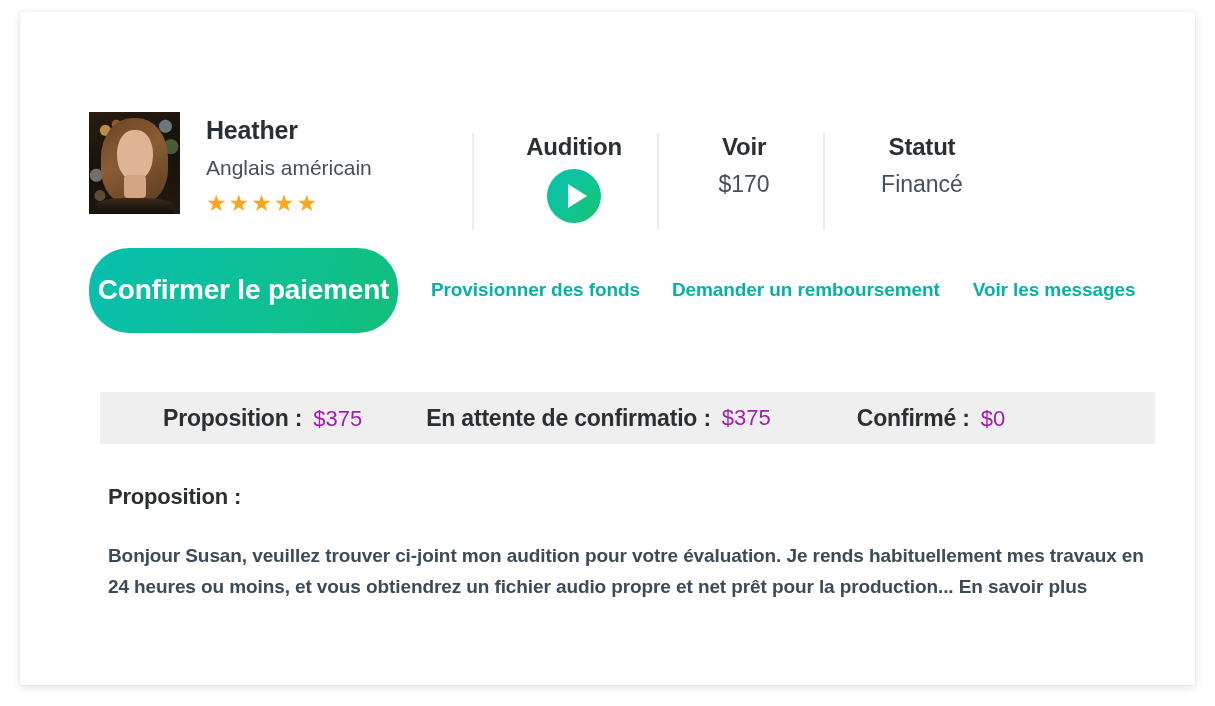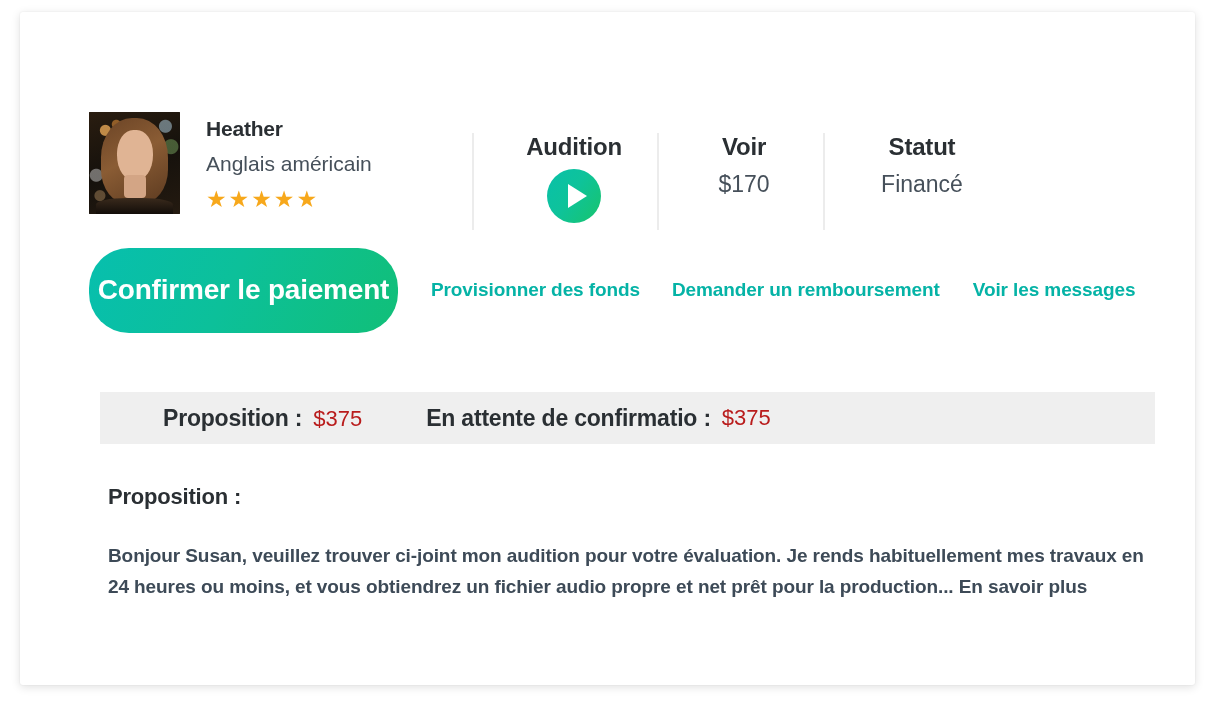"Heather" .profile-name { font-size: 21px -> 25px }
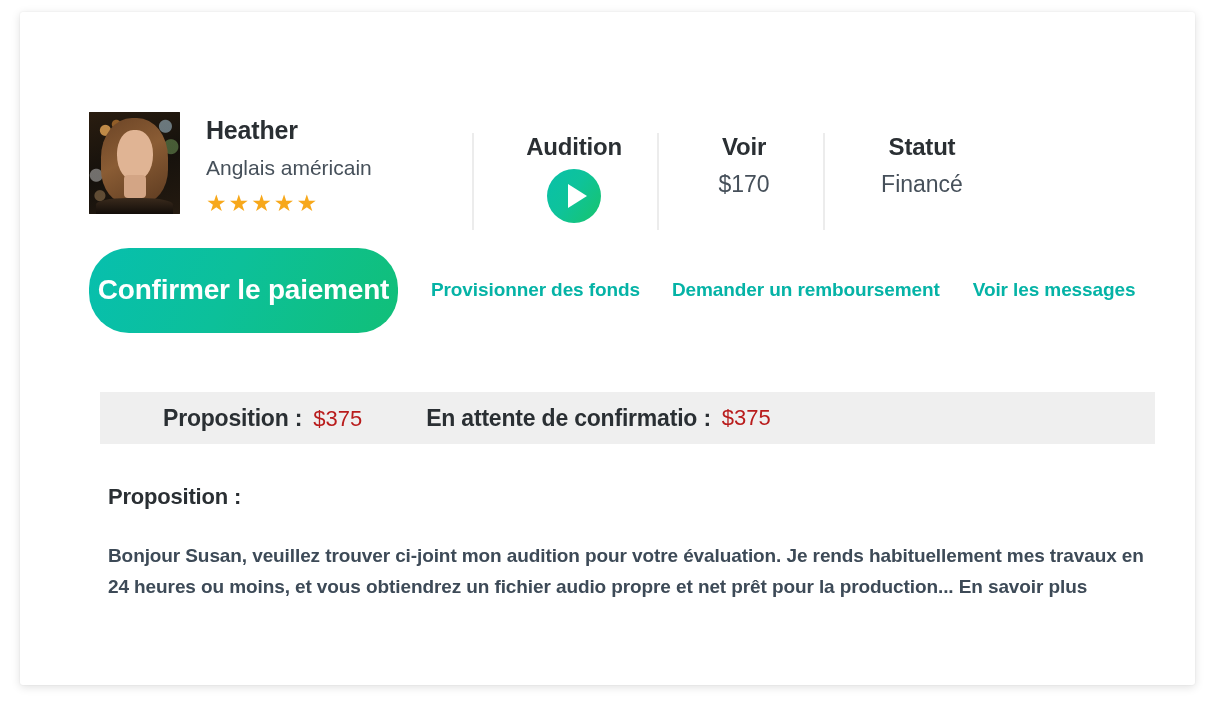"$375" .summary-value { color: #b91c1c -> #a21caf }
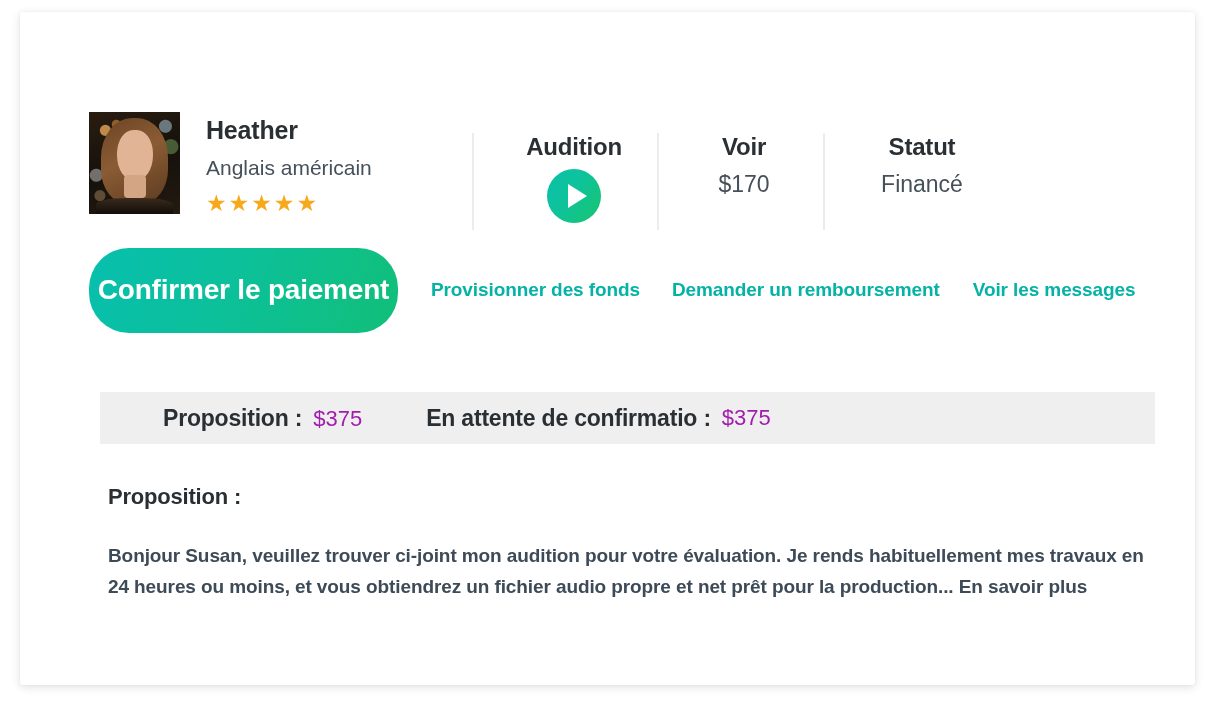"Confirmé :" div.summary-item { html: none -> <div> <span>Confirmé :</span> <span>$0</span> </div> }
